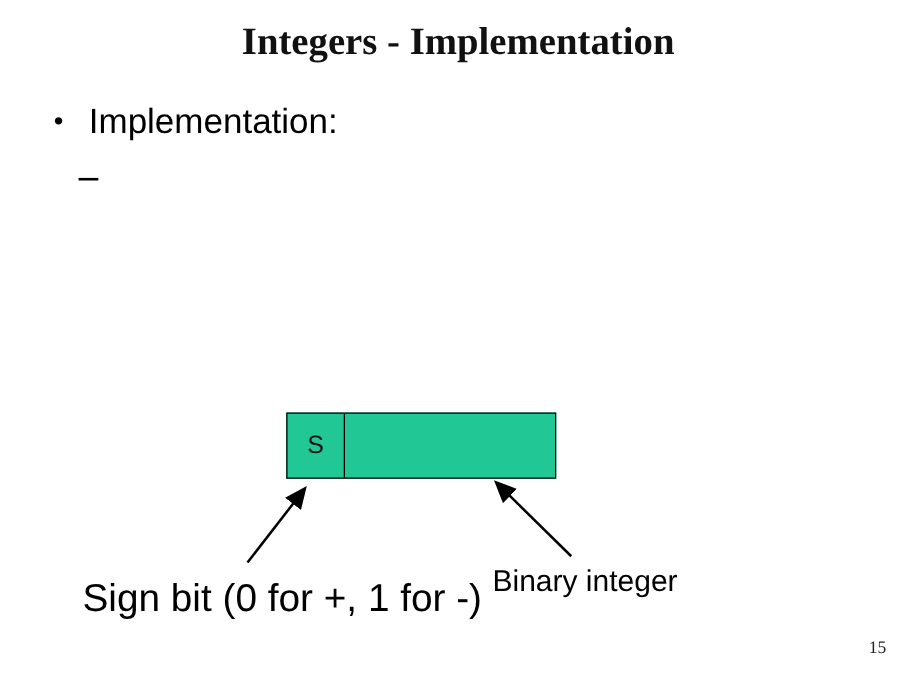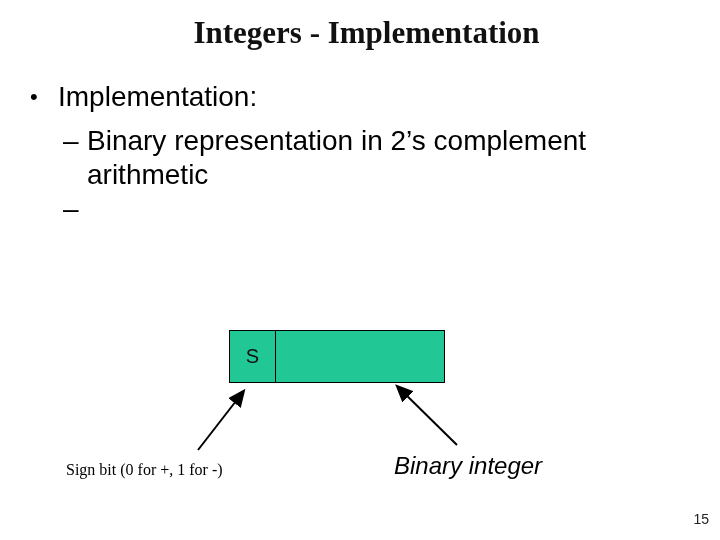"• Implementation:" .bullet-l1 { left: 30px -> 43px }
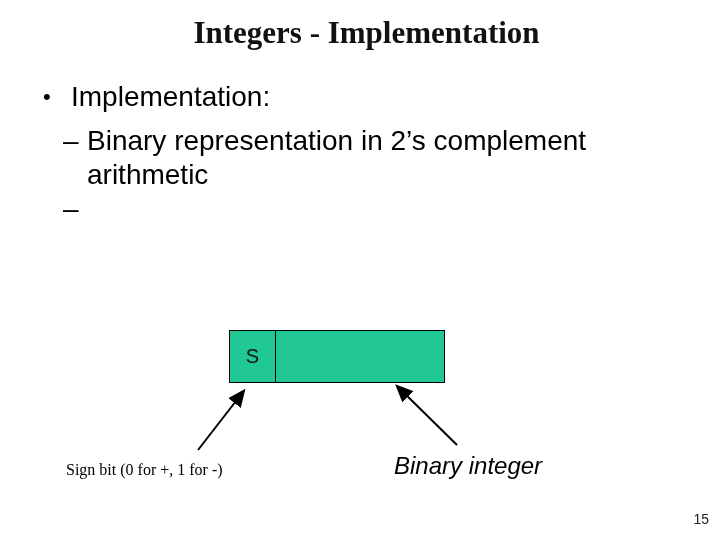"Binary representation in 2’s complement" span { html: <span>Binary representation in 2’s complement arithmetic</span> -> none }
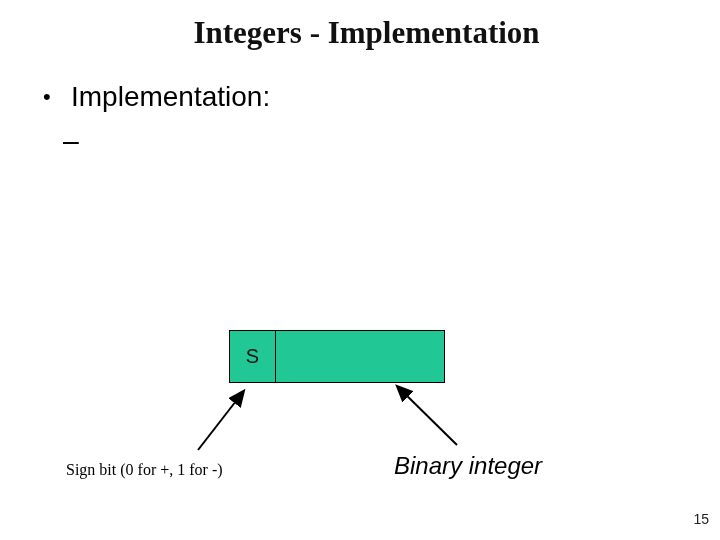"Sign bit (0 for +," .label-sign { font-family: Liberation Serif, serif -> none; font-size: 16px -> 31px }
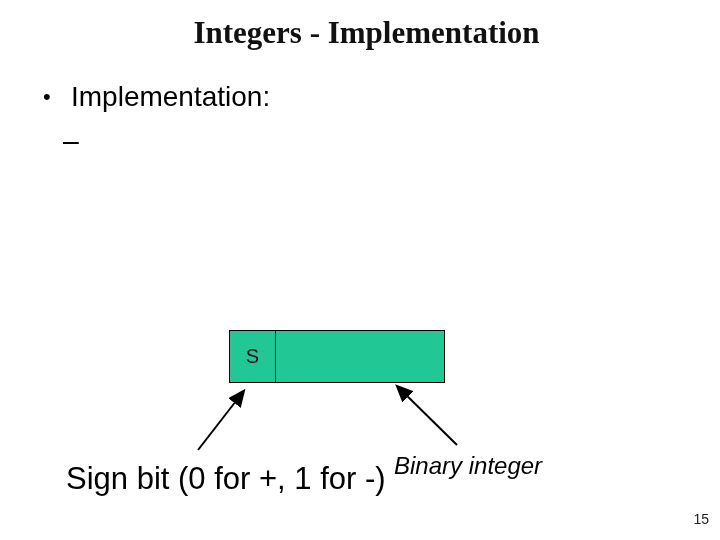"Binary integer" .label-binary { font-style: italic -> none }
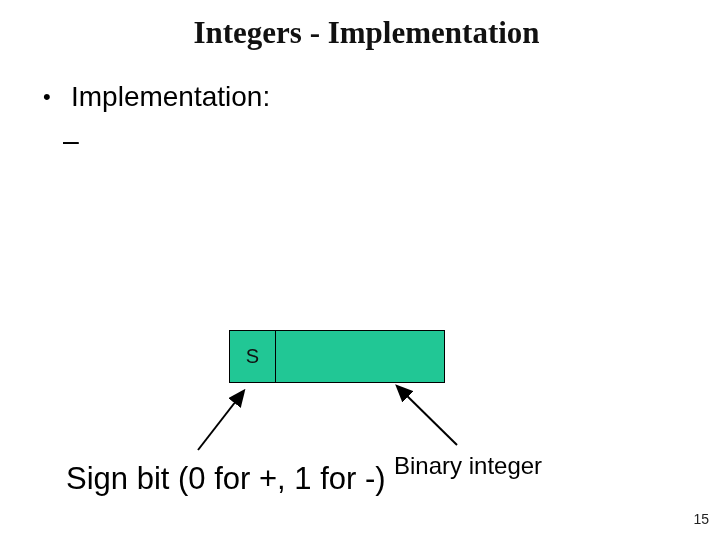"15" .page-number { font-family: Liberation Sans, sans-serif -> Liberation Serif, serif }
